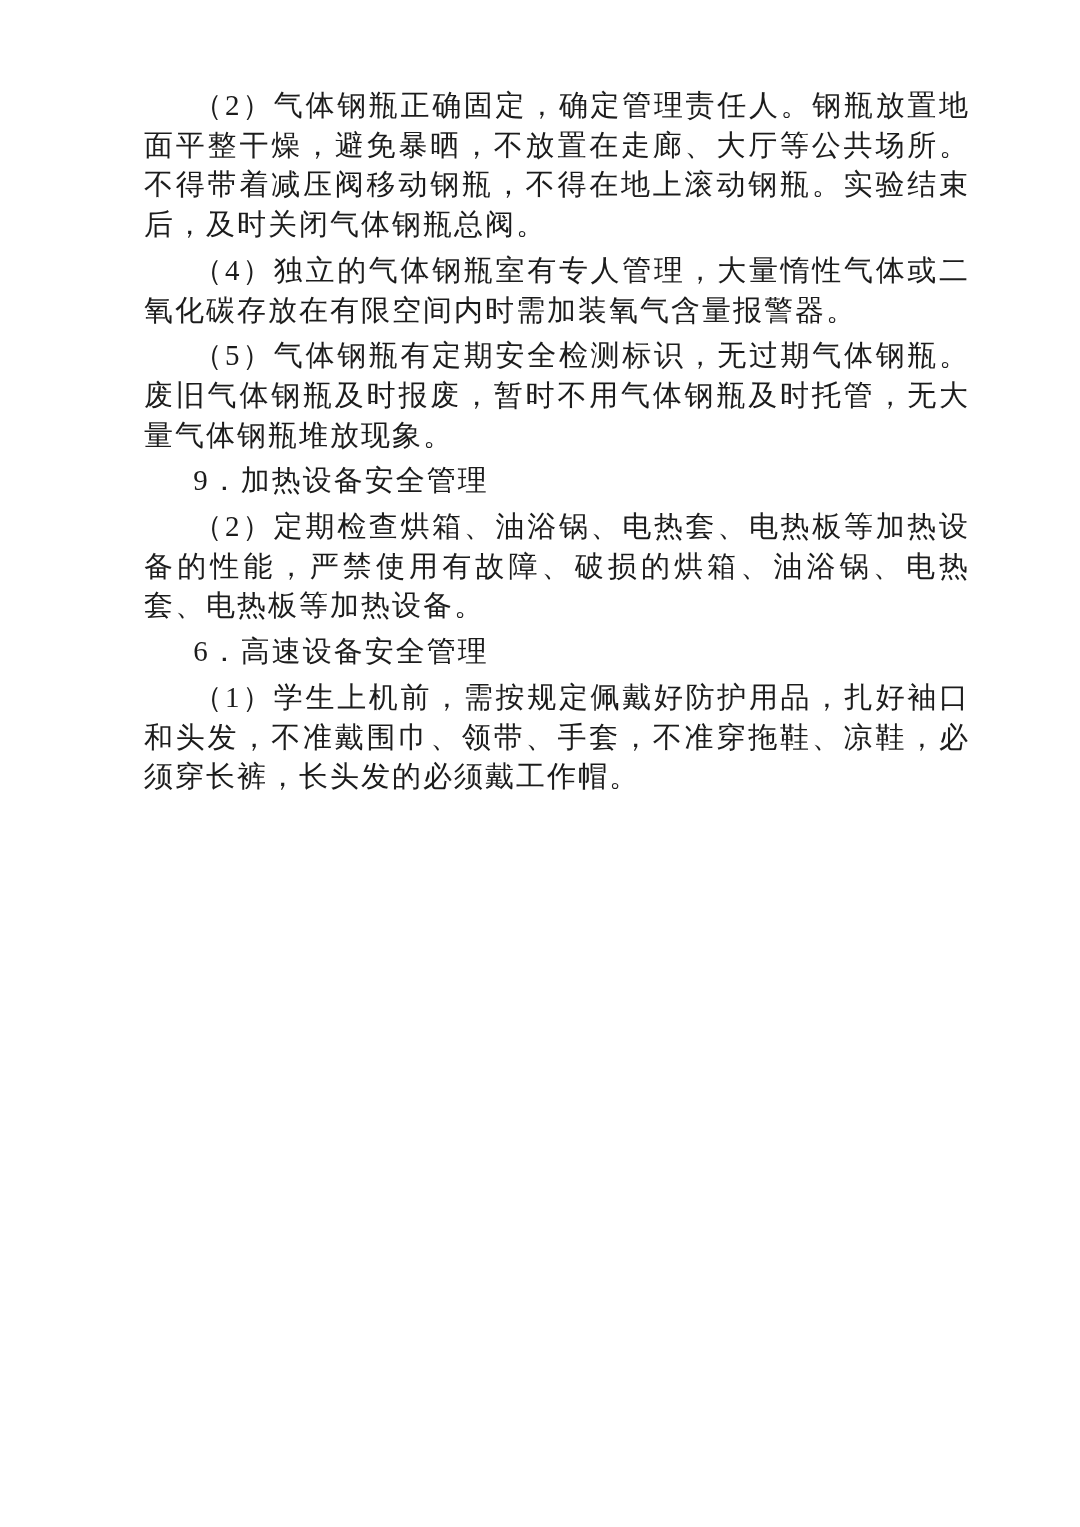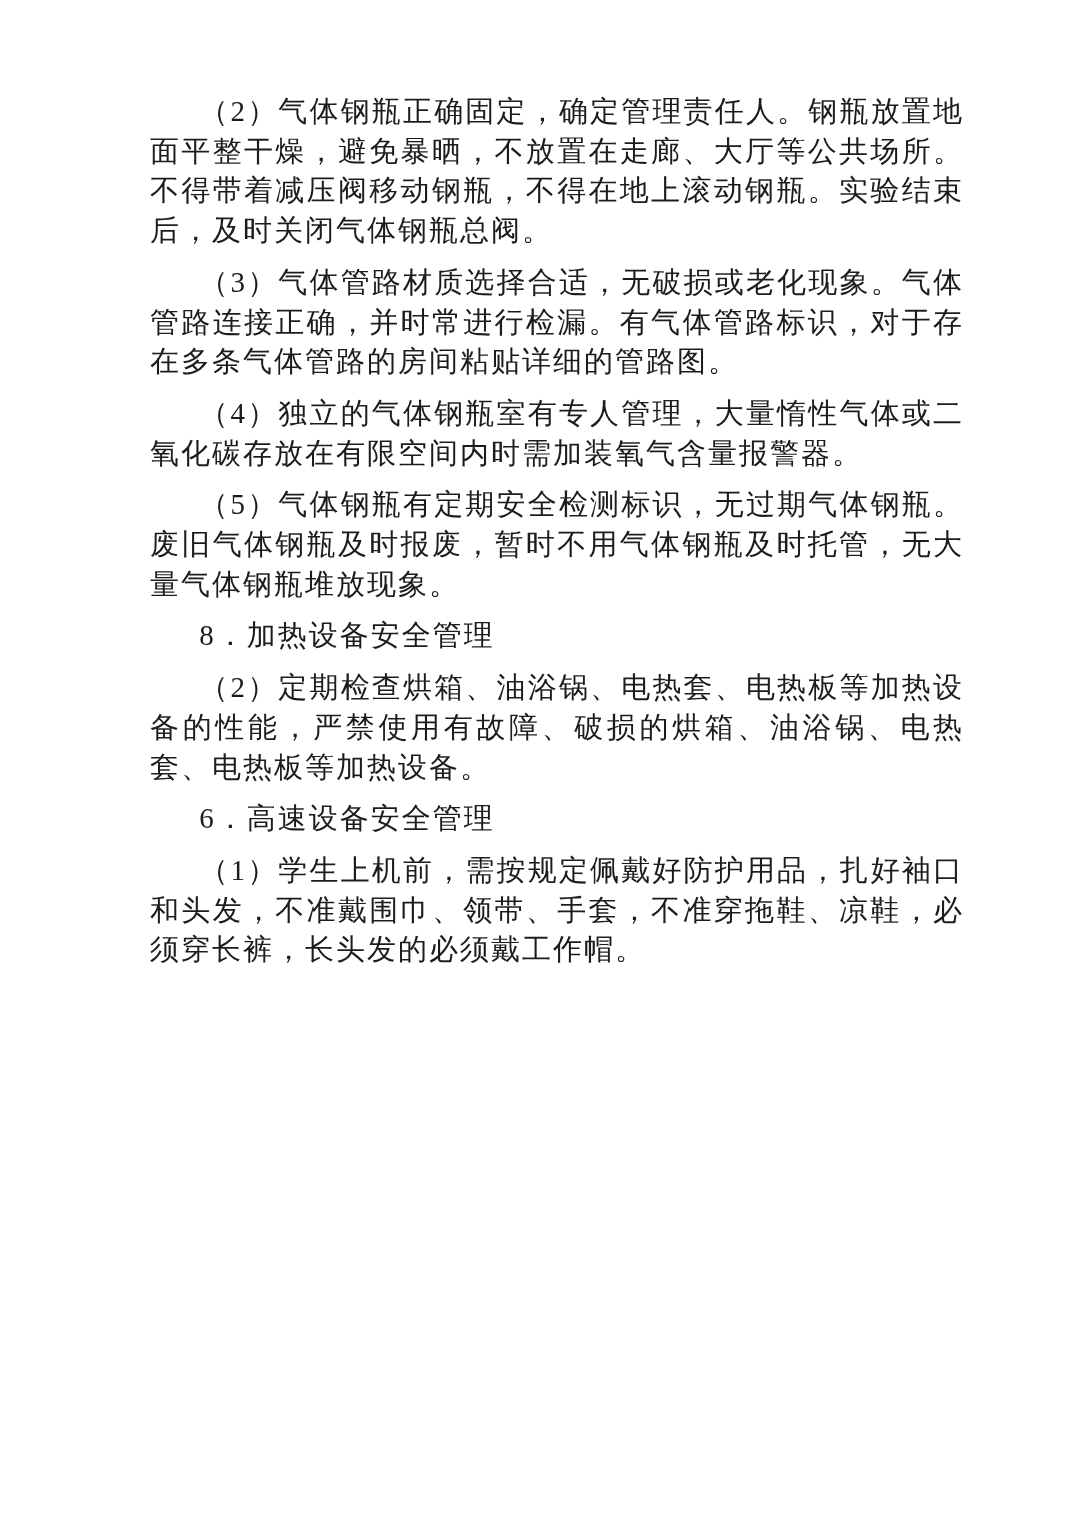"（2）气体钢瓶正确固定，确定管理责任人。钢瓶放置地面平整干燥，避免暴晒，不放置在" .doc-body p { margin: 12px -> 6px }
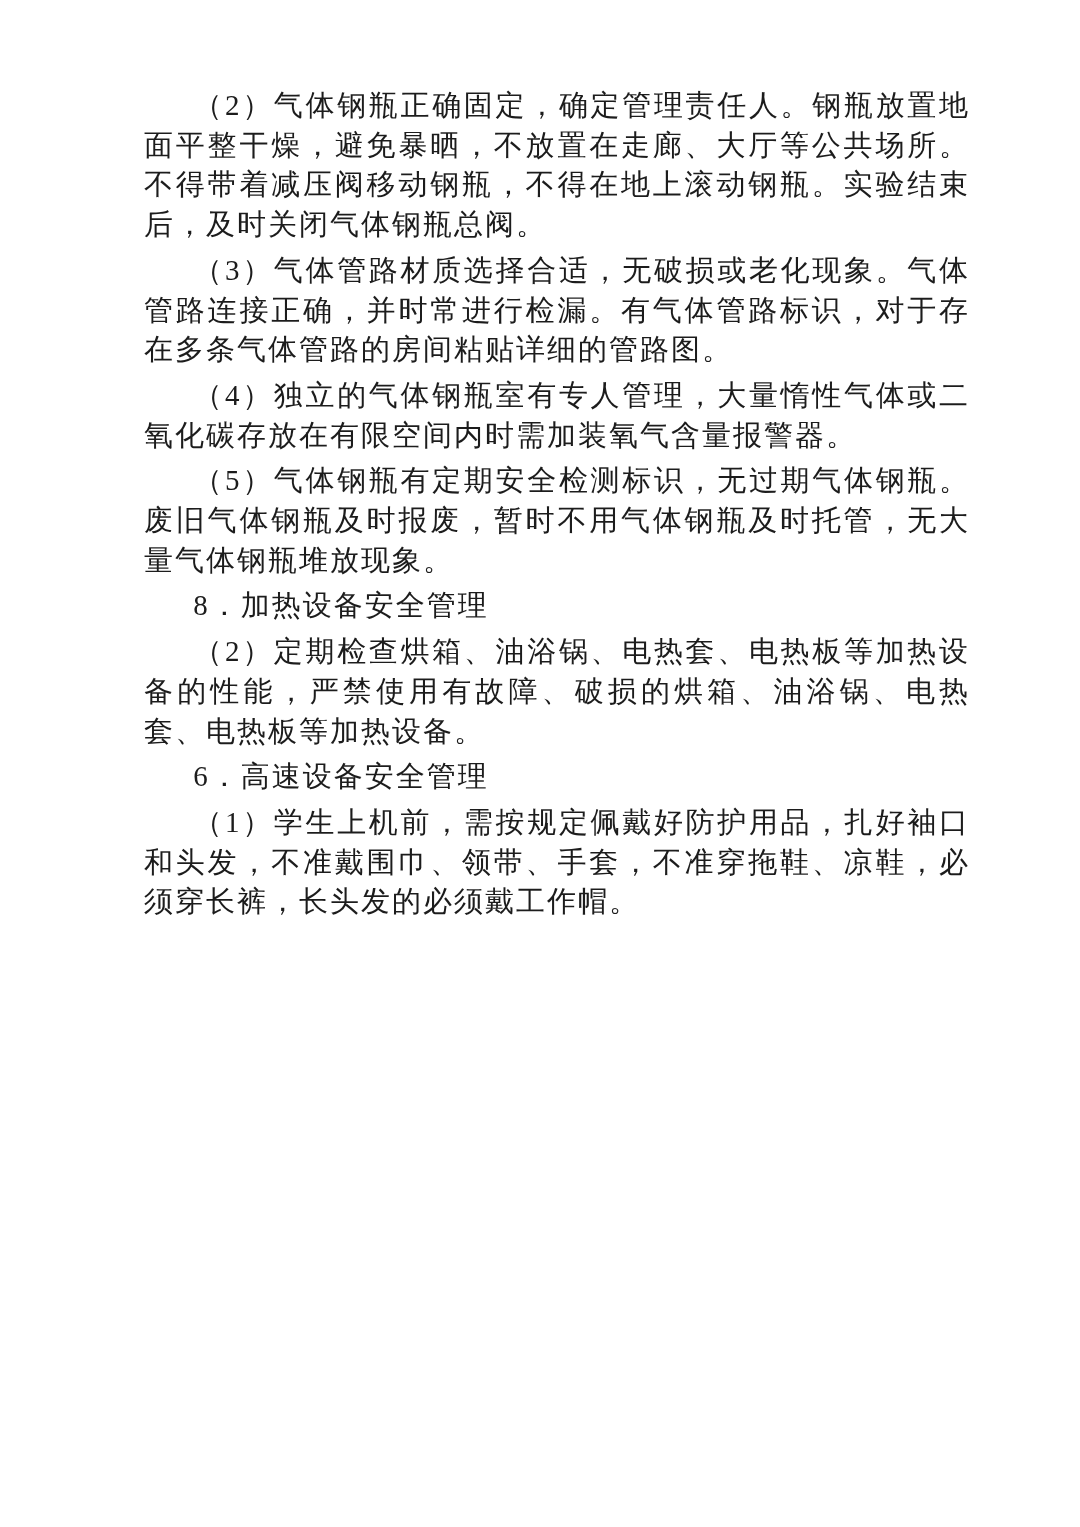"（3）气体管路材质选择合适，无破损或老化现象。气体管路连接正确，并时常进行检漏。" p.para { html: <p>（3）气体管路材质选择合适，无破损或老化现象。气体管路连接正确，并时常进行检漏。有气体管路标识，对于存在多条气体管路的房间粘贴详细的管路图。</p> -> none }
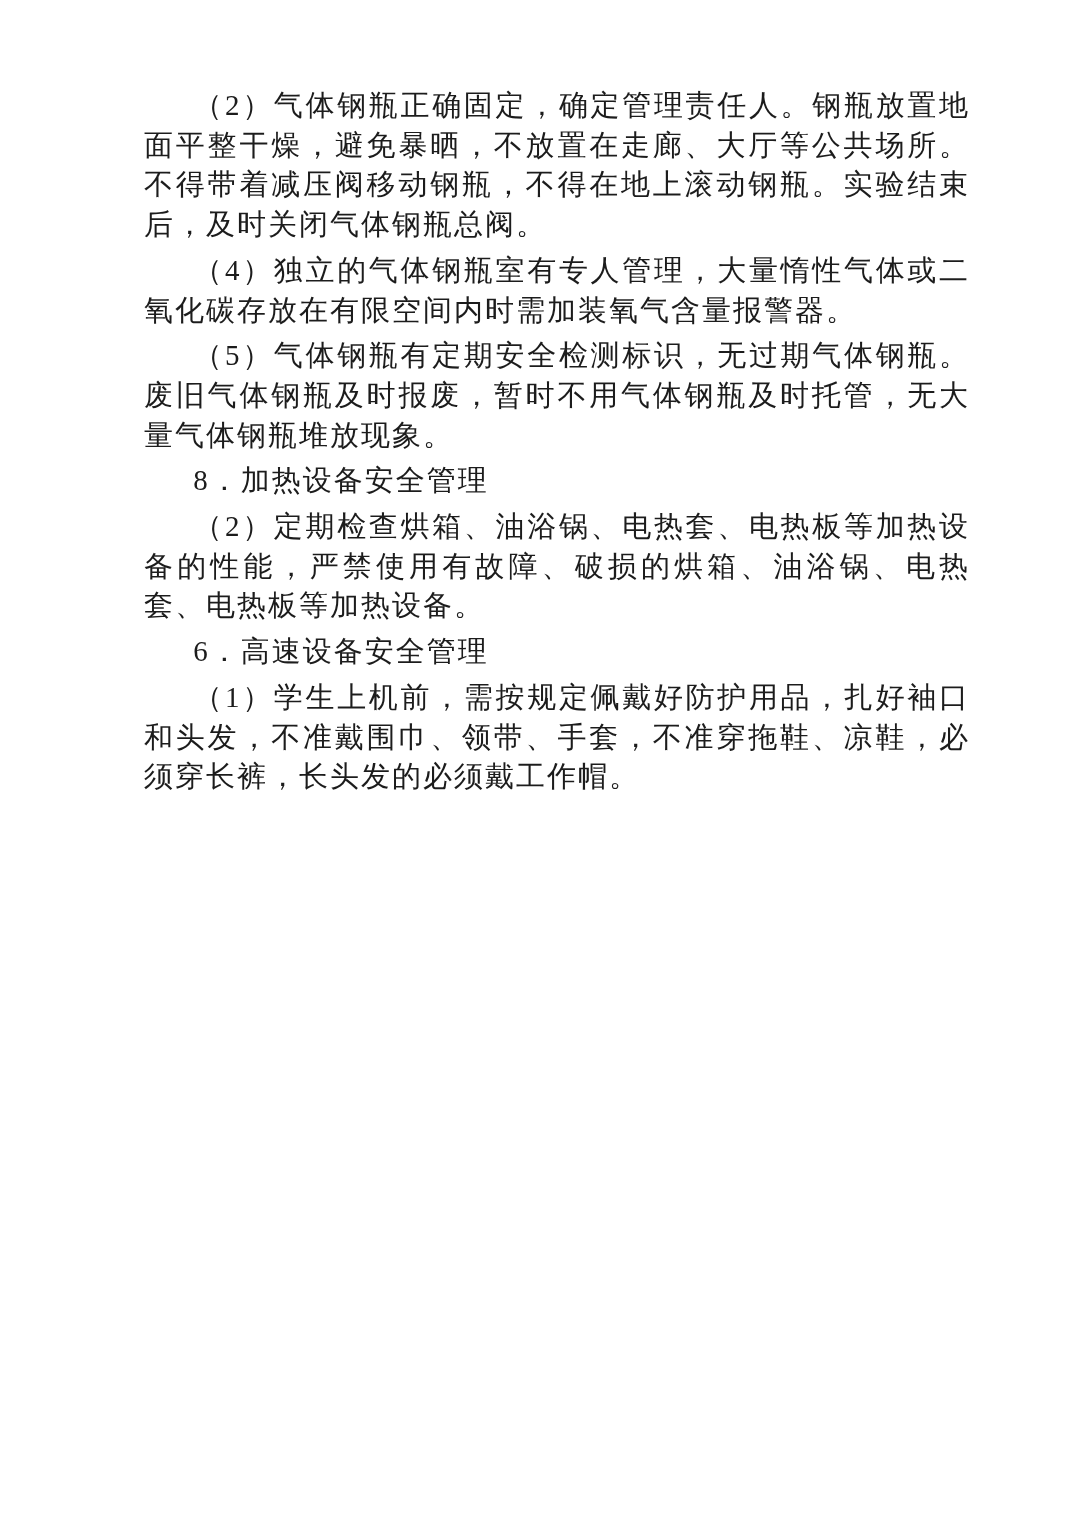"8．加热设备安全管理" p.heading { text: 8 -> 9 }
